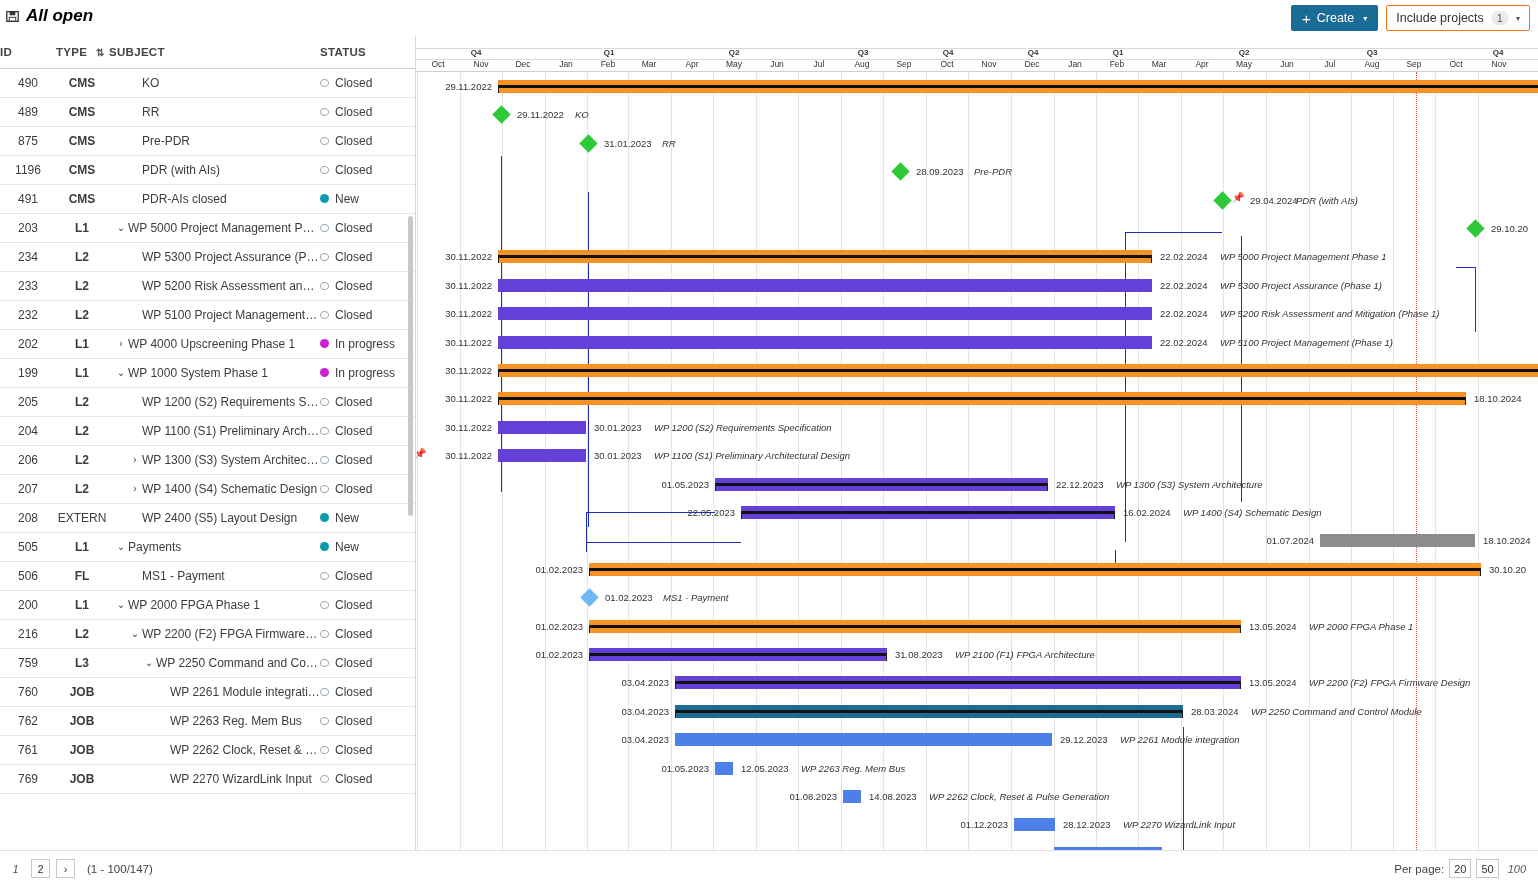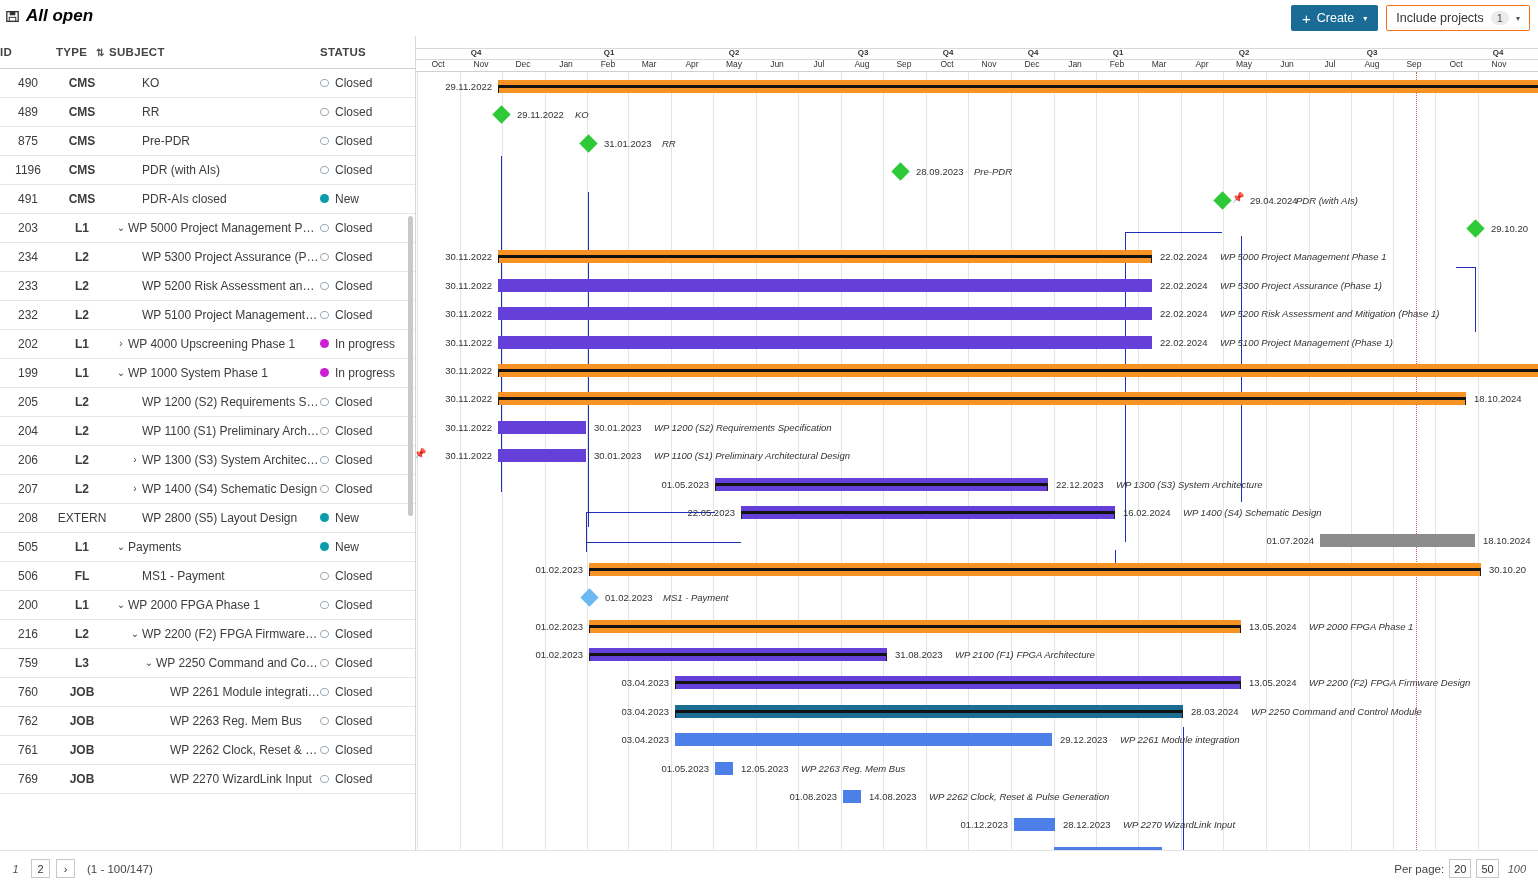"WP 2800 (S5) Layout Design" span.subj-txt { text: 2800 -> 2400 }
